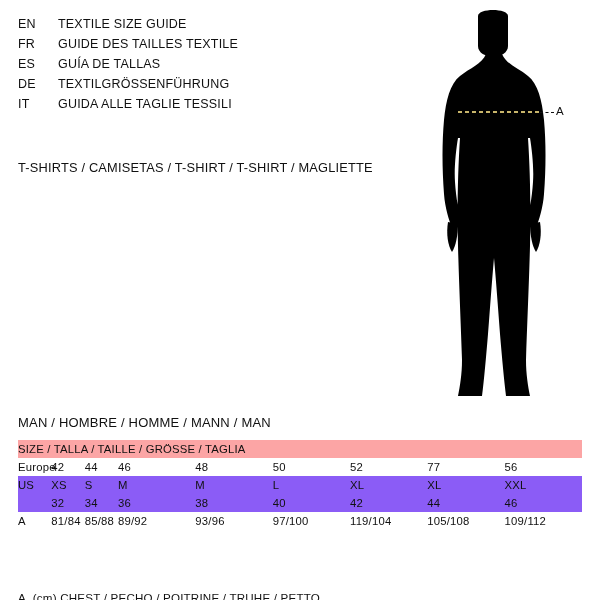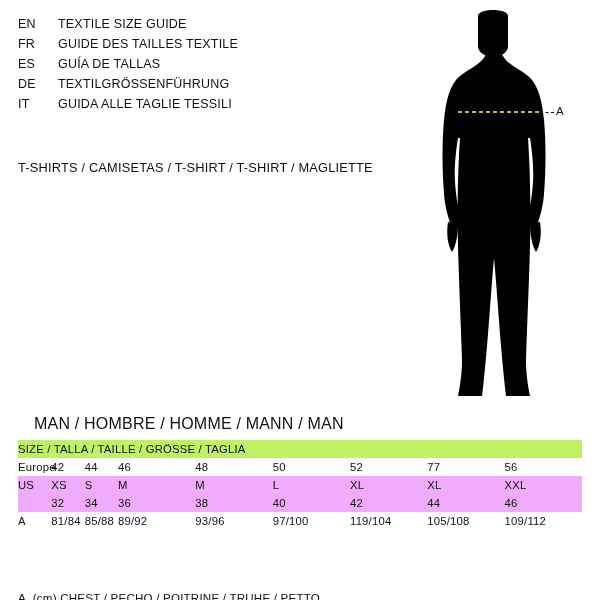"MAN / HOMBRE / HOMME" .man-title { font-size: 16px -> 13px; left: 34px -> 18px }
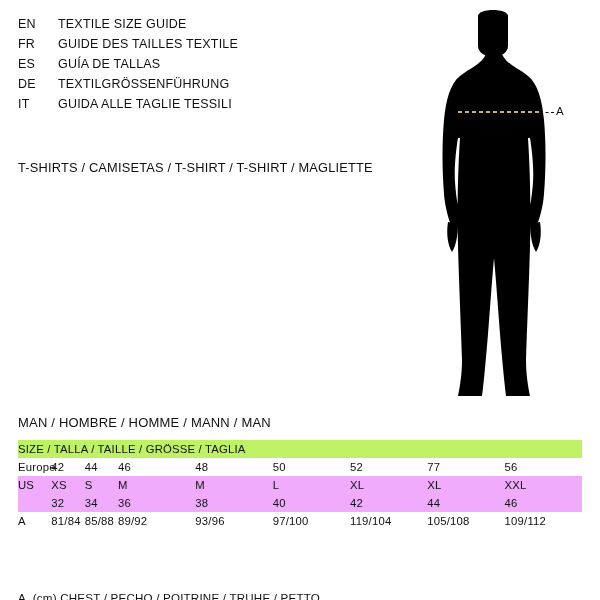"SIZE / TALLA / TAILLE" tr.head-row { background: #bef264 -> #fca5a5 }
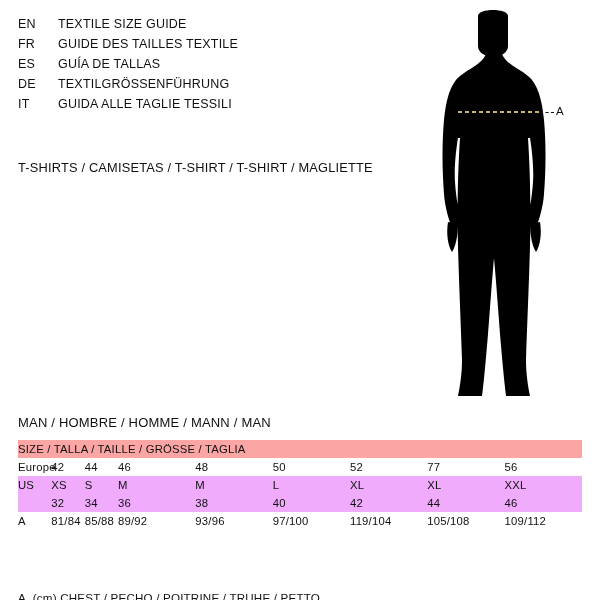"US" tr.shade-row { background: #f0abfc -> #8b5cf6 }
